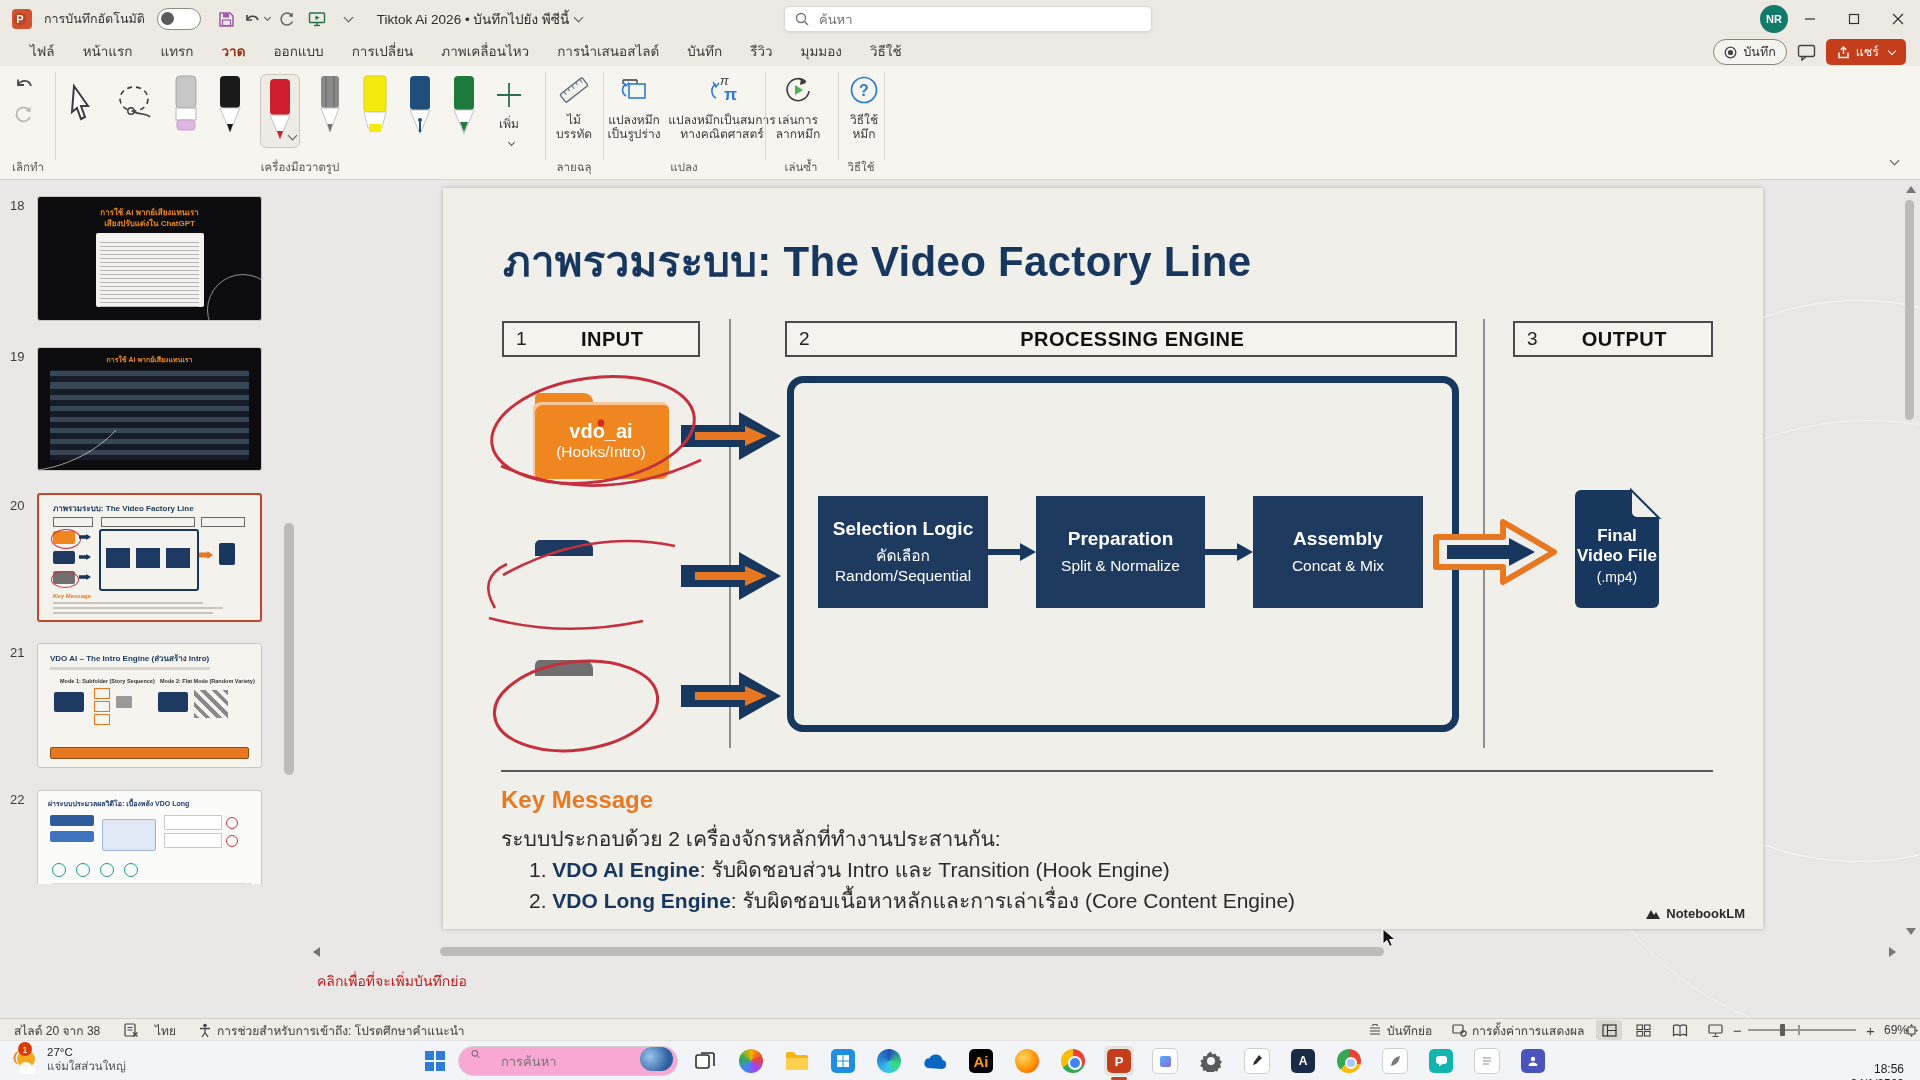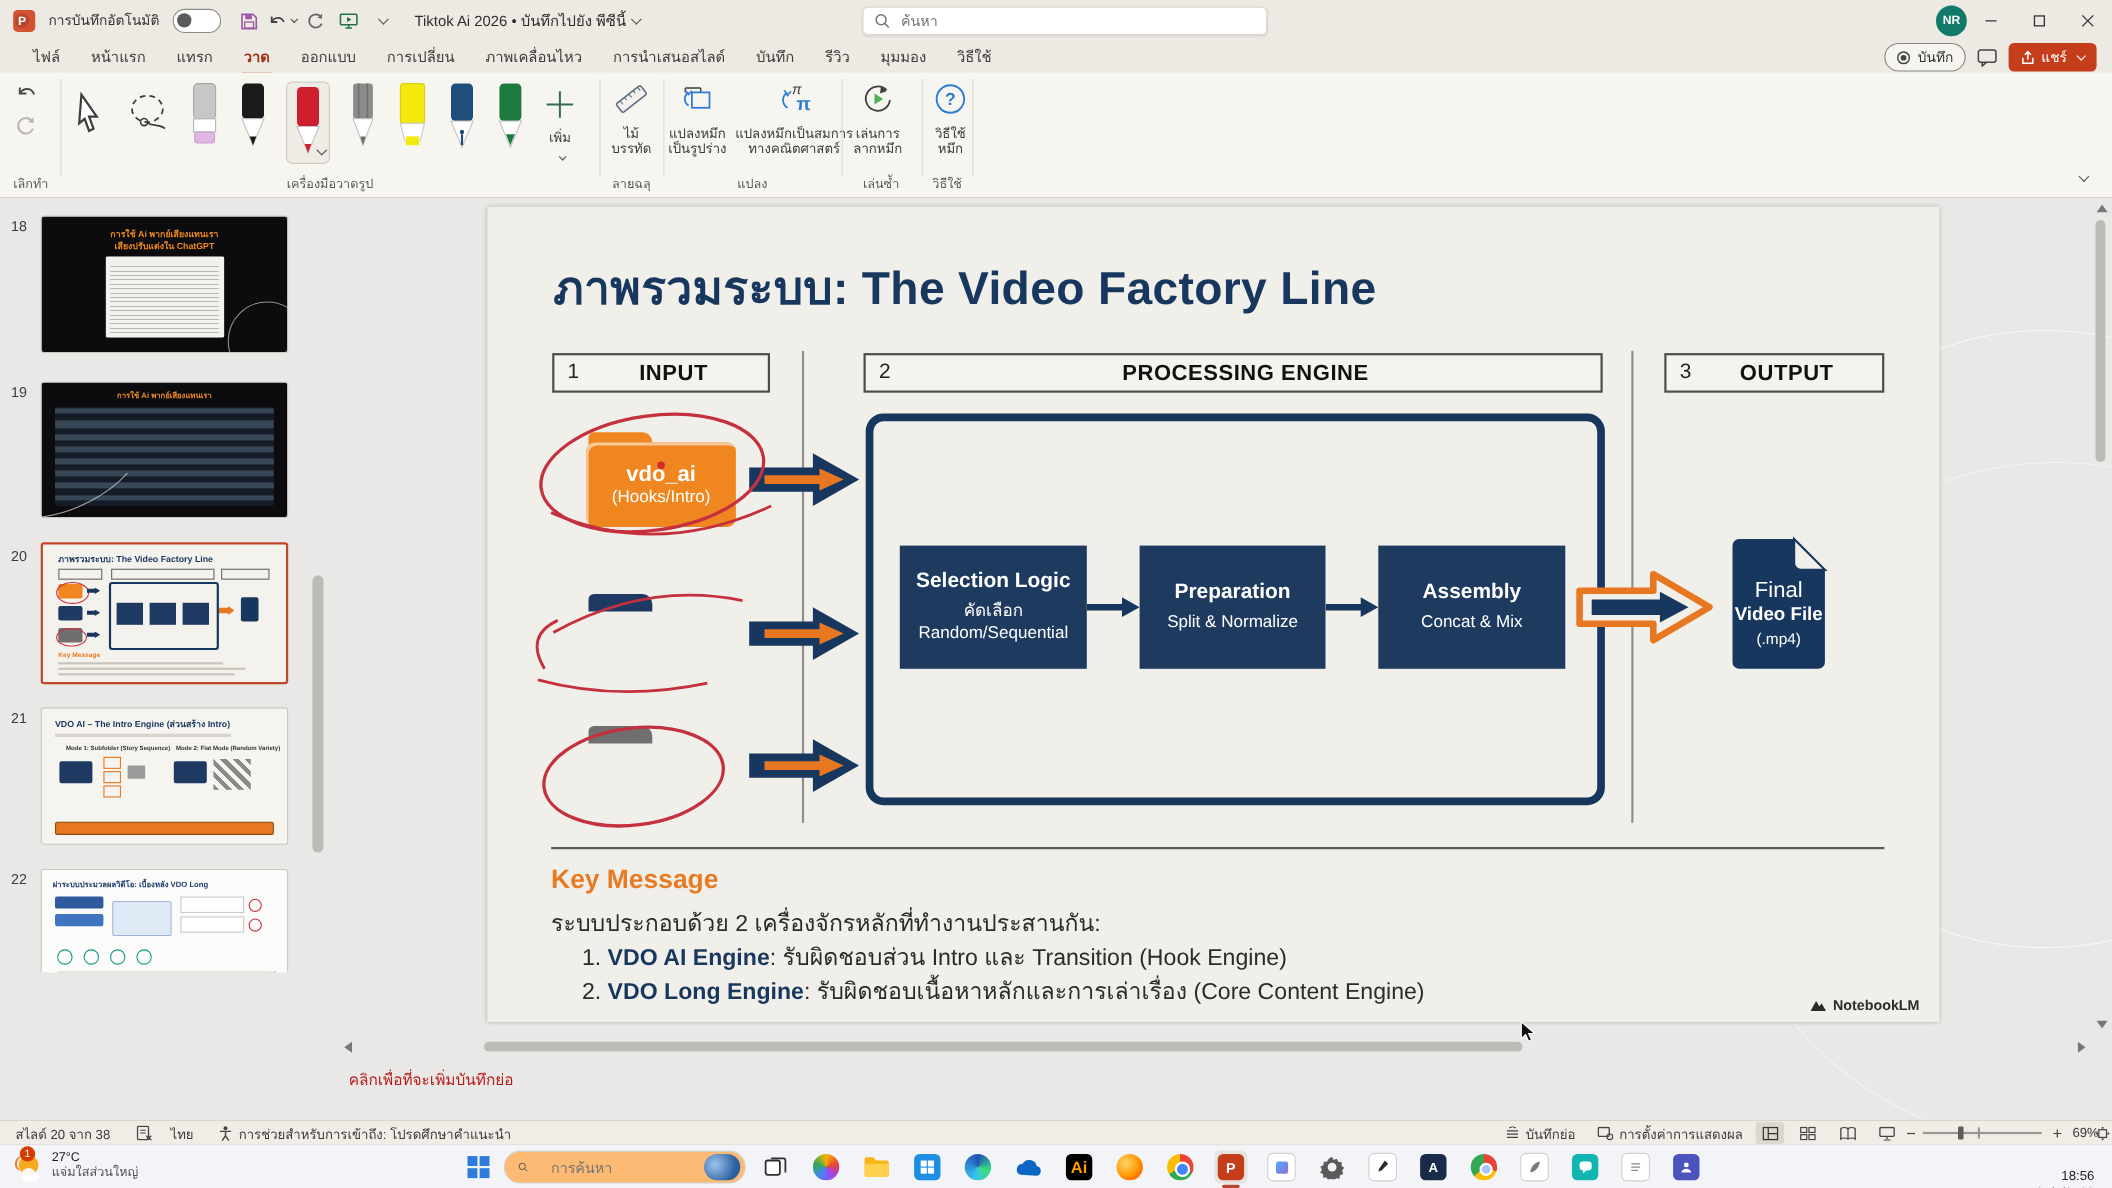"Final" div { font-size: 20px -> 17px; font-weight: normal -> bold }
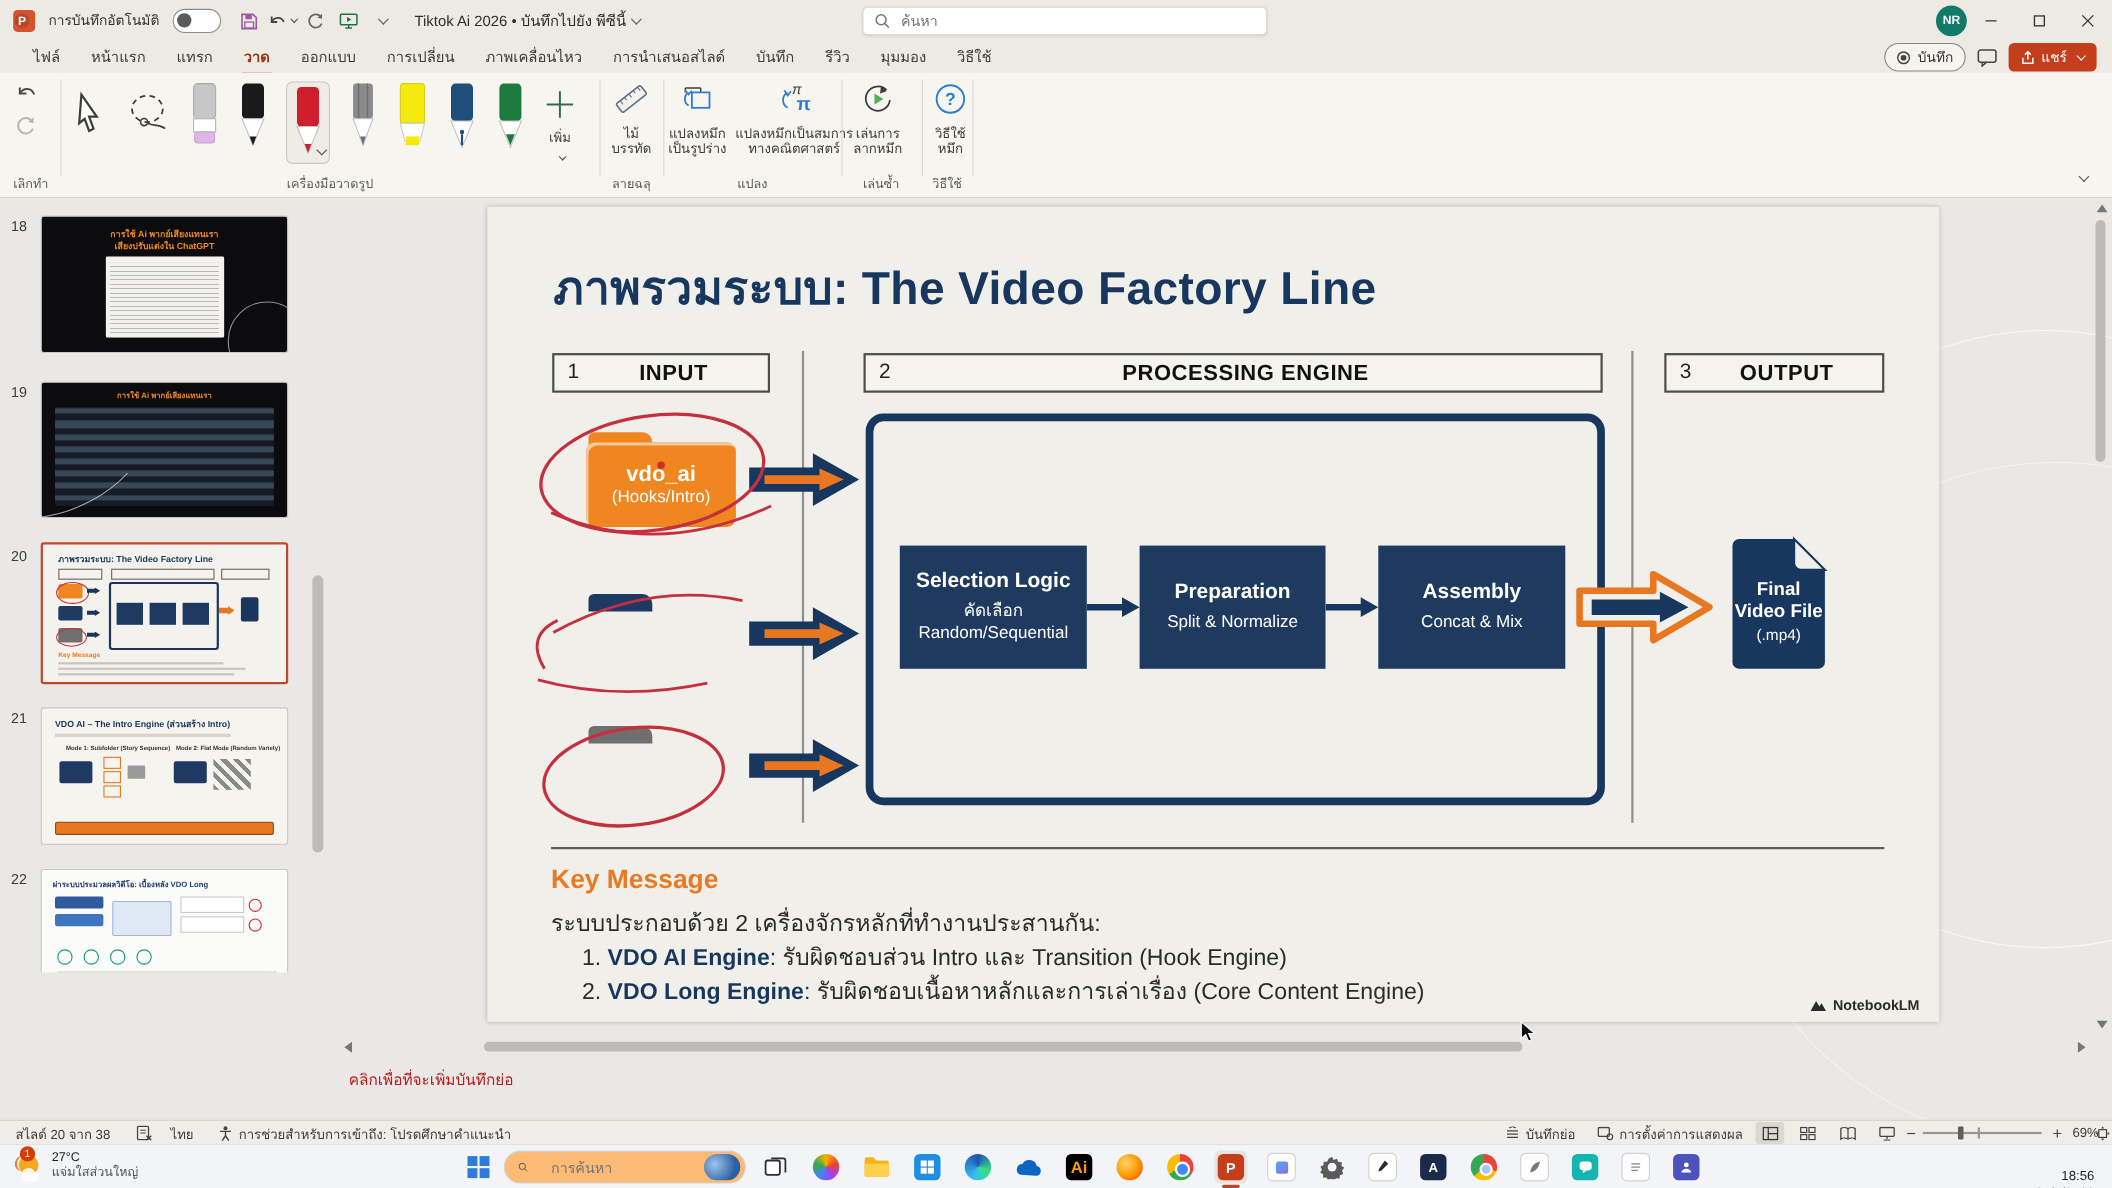"การค้นหา" .searchpill { align-items: center -> none; background: #fdba74 -> #f9a8d4 }
